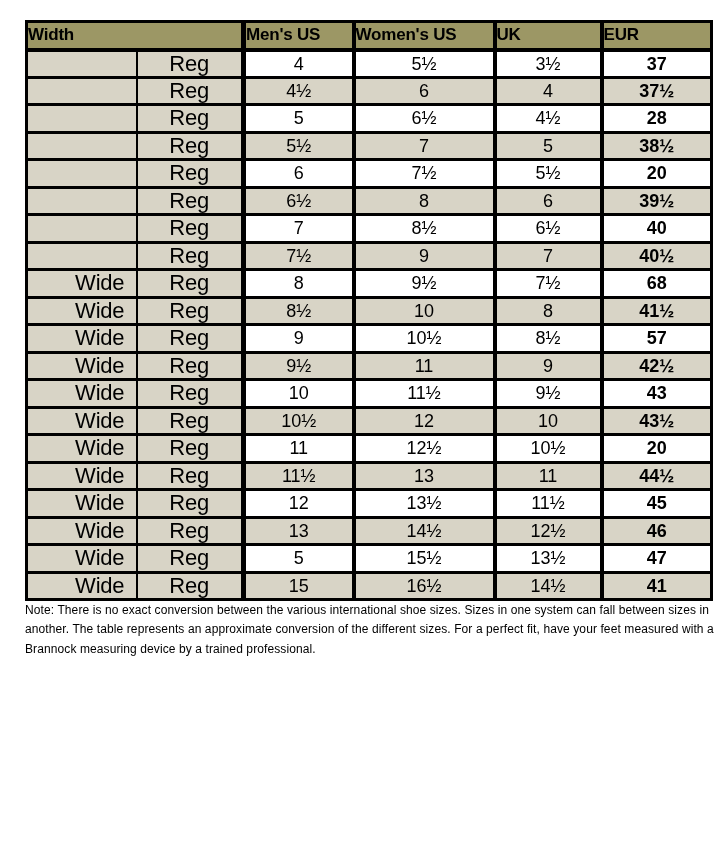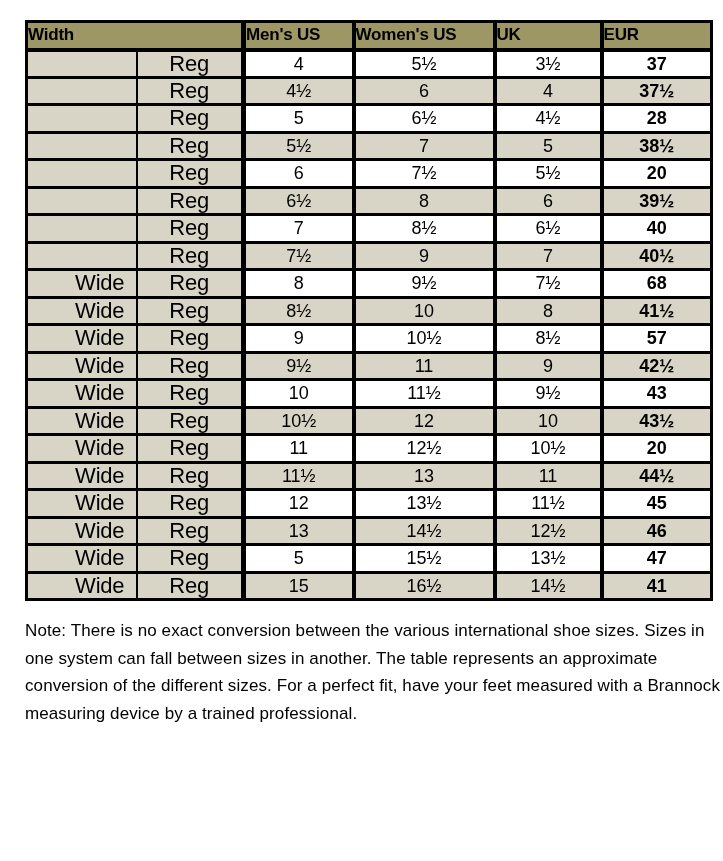"Note: There is no exact" p.footnote { font-size: 17px -> 12px; margin: 16px 0 0 0 -> 0 0 0 0 }
